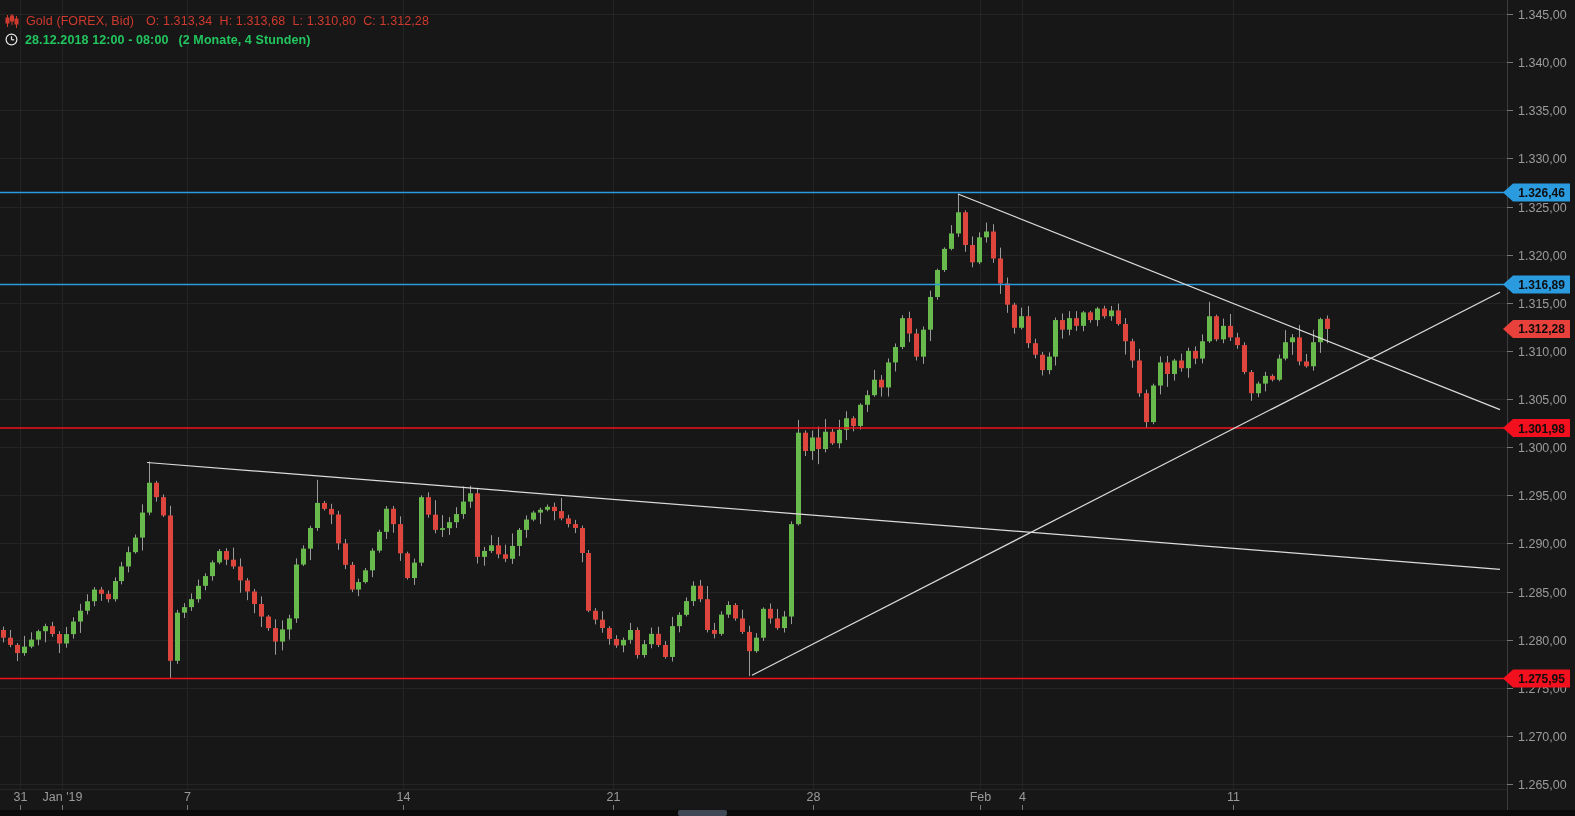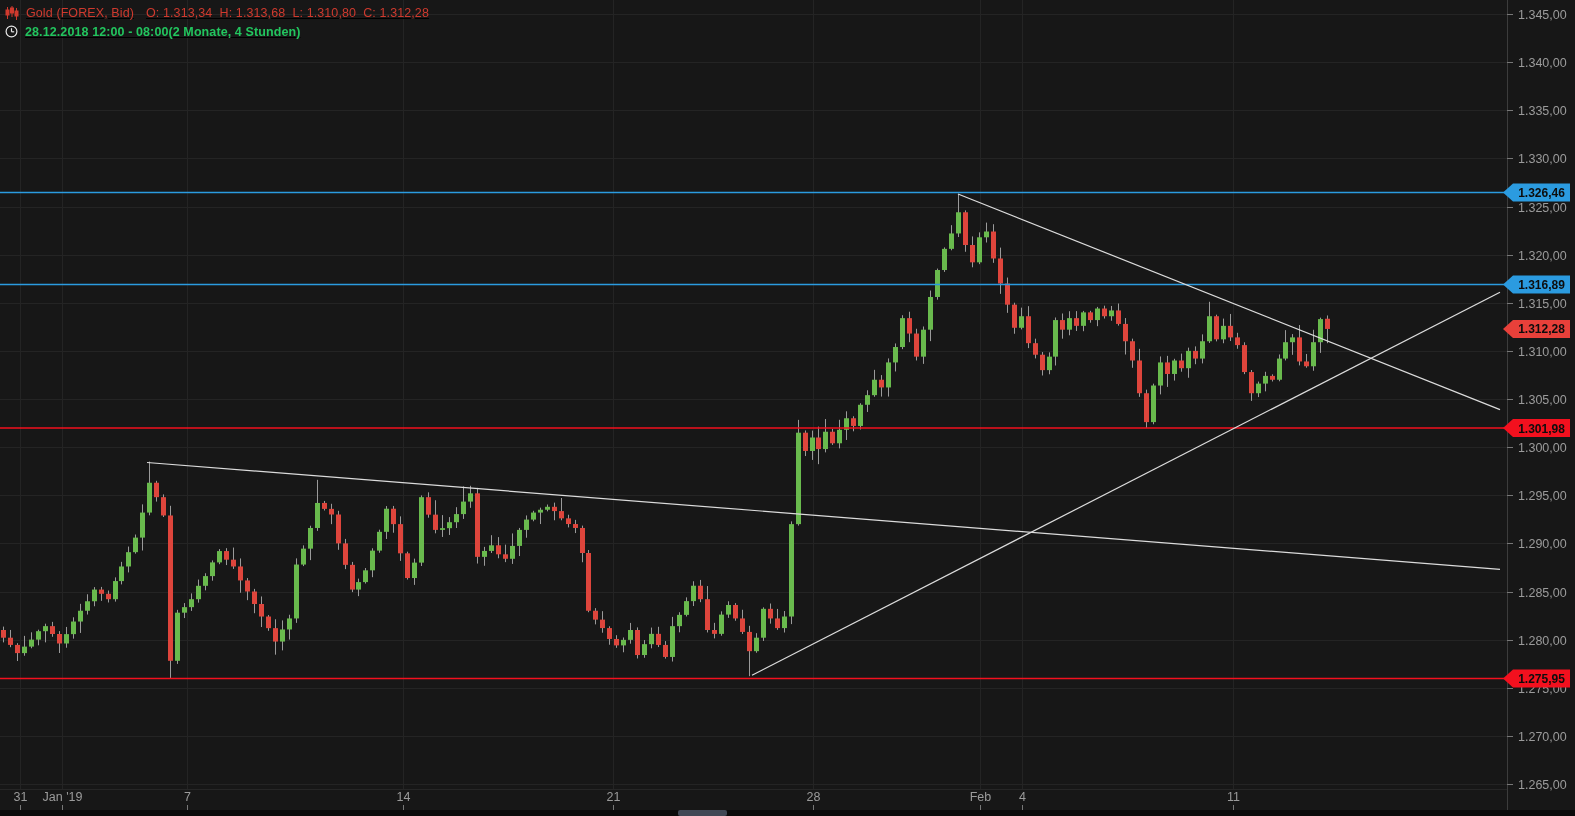"Gold (FOREX, Bid)" .hdr { text-decoration: underline -> none; top: 3px -> 11px }
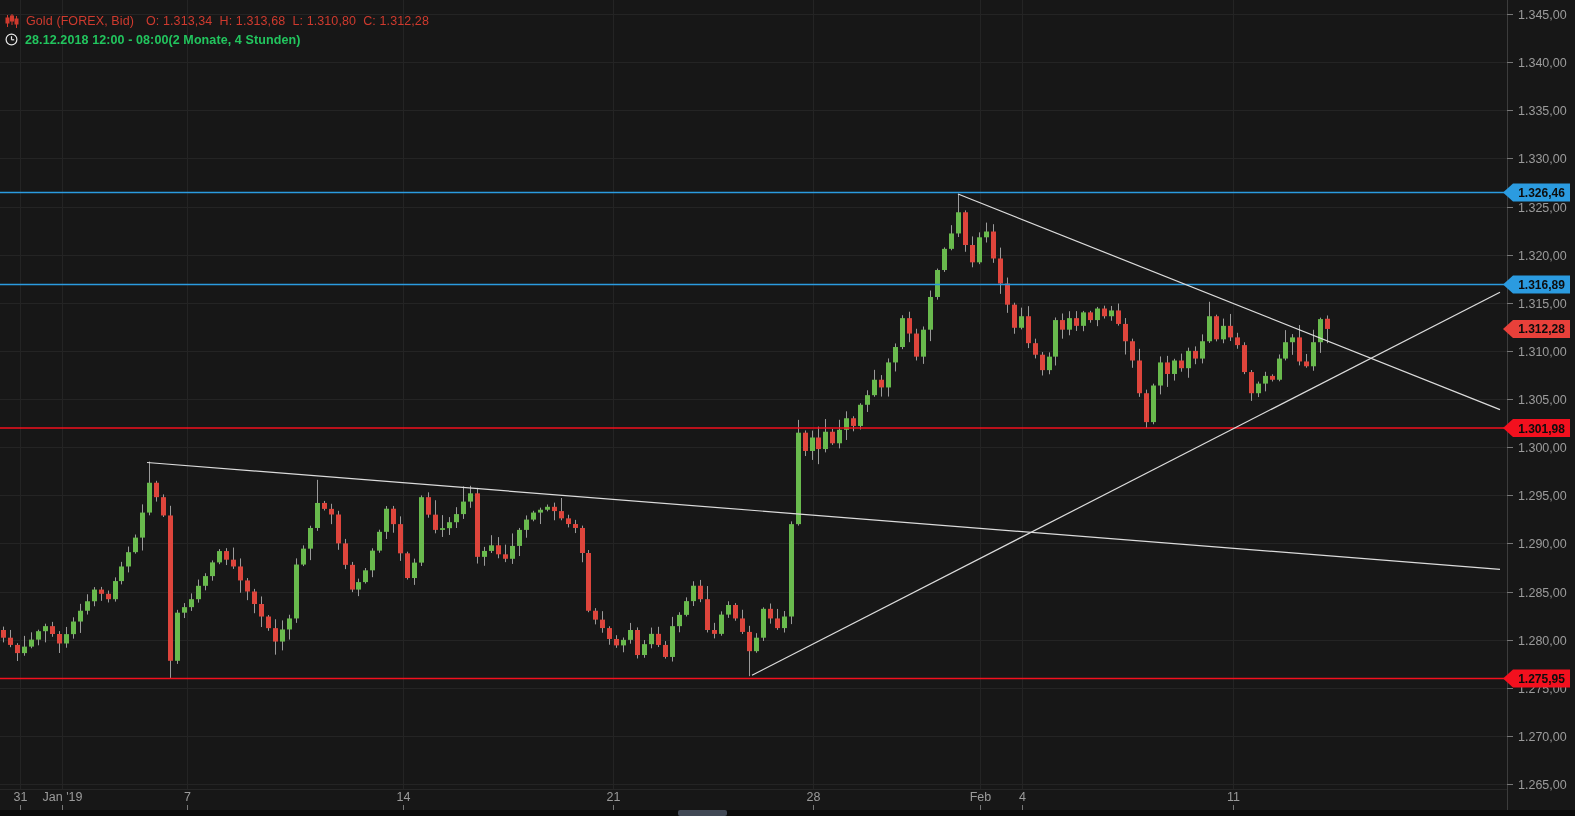"(2 Monate, 4 Stunden)" .period-txt { margin-left: 0 -> 10px }
